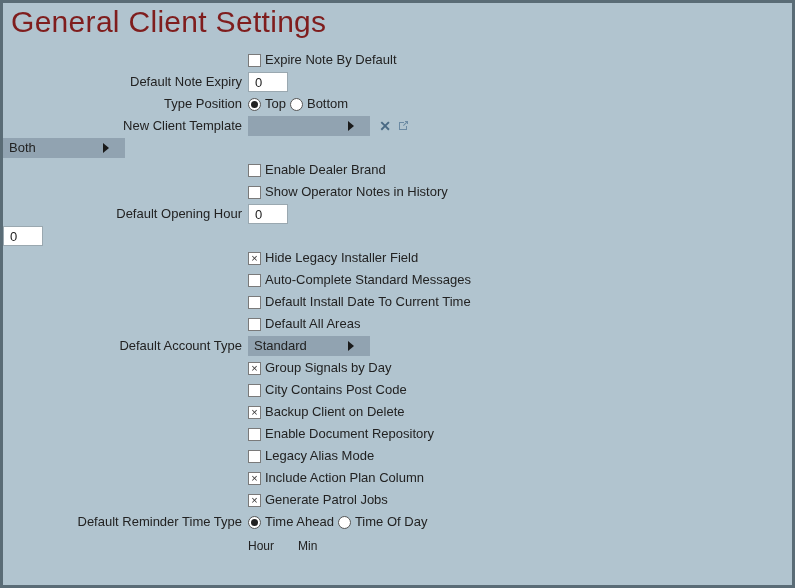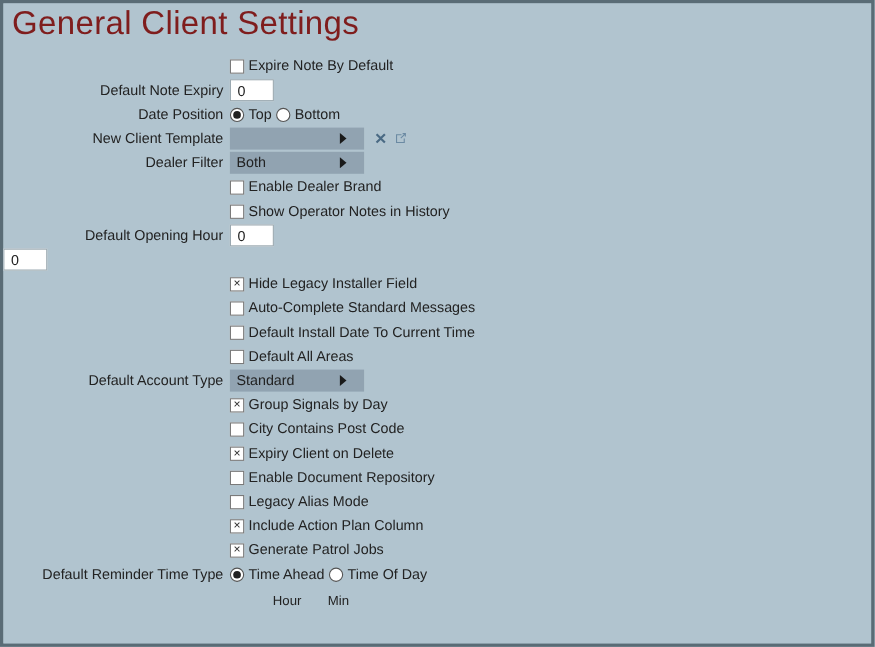"Default Note Expiry" .label { width: 206px -> 245px }
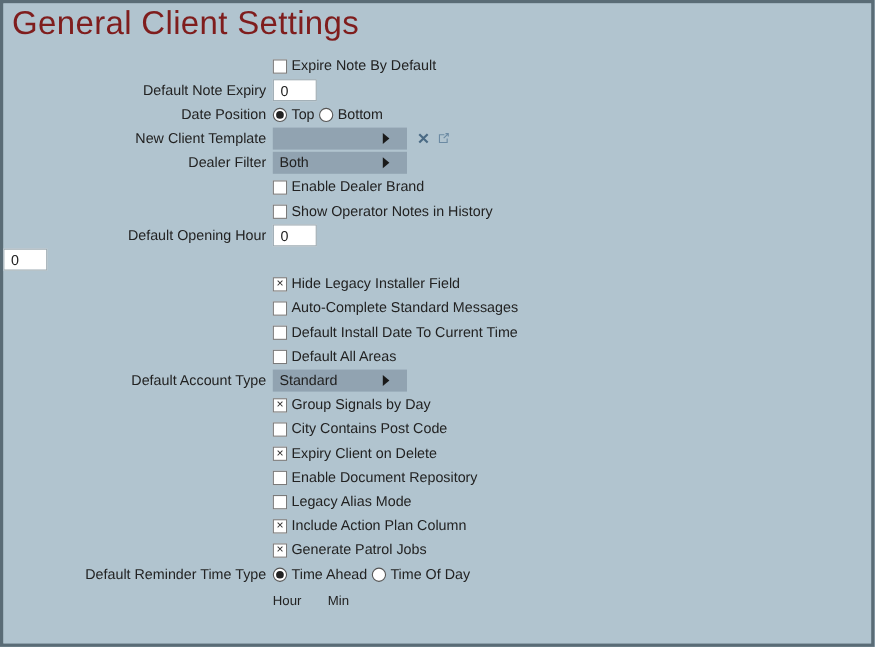"Date Position" div.label { text: Date -> Type }
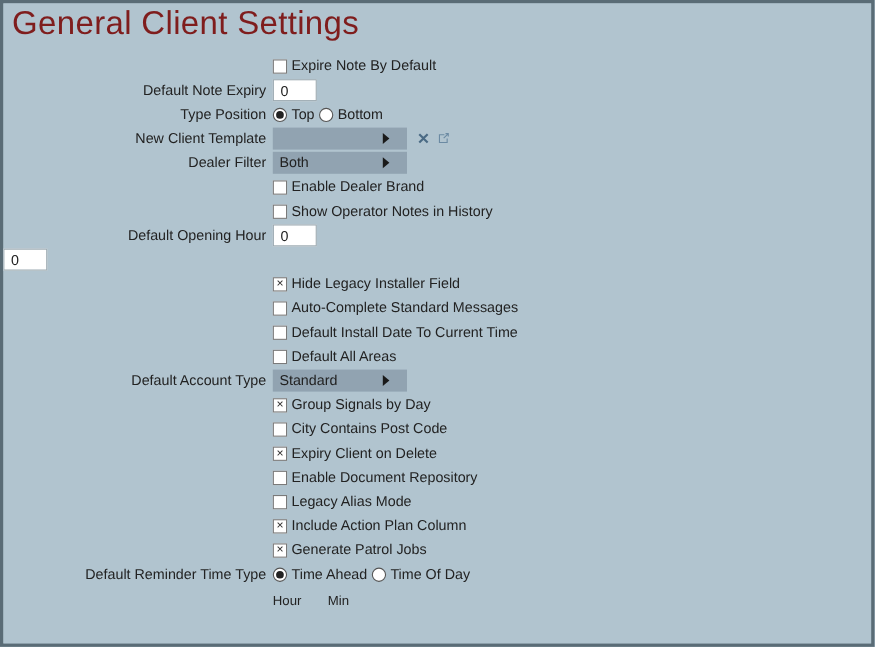"Dealer Filter" div.label { html: <div>Dealer Filter</div> -> none }
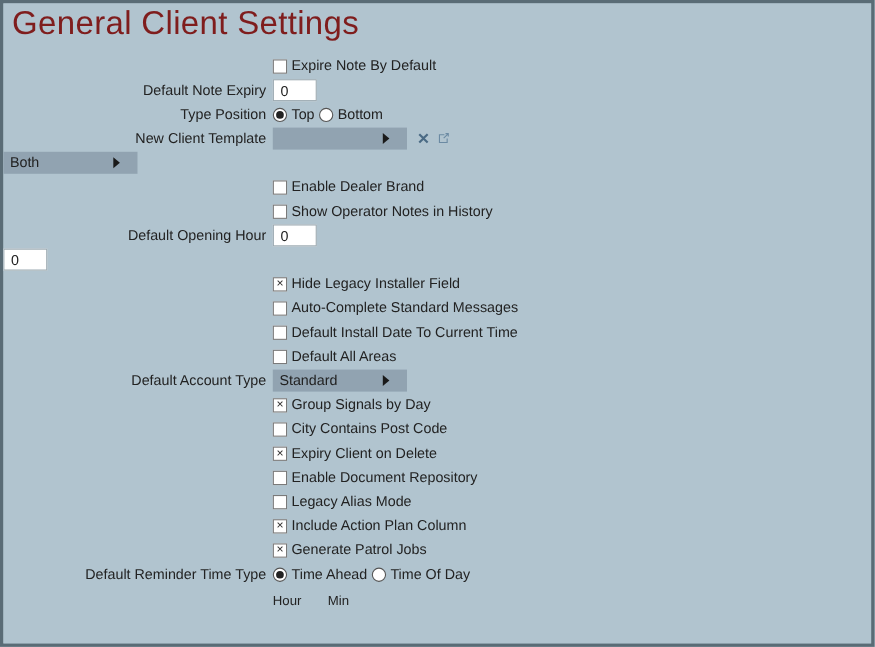"Expiry Client on Delete" span.chk-label { text: Expiry -> Backup }
